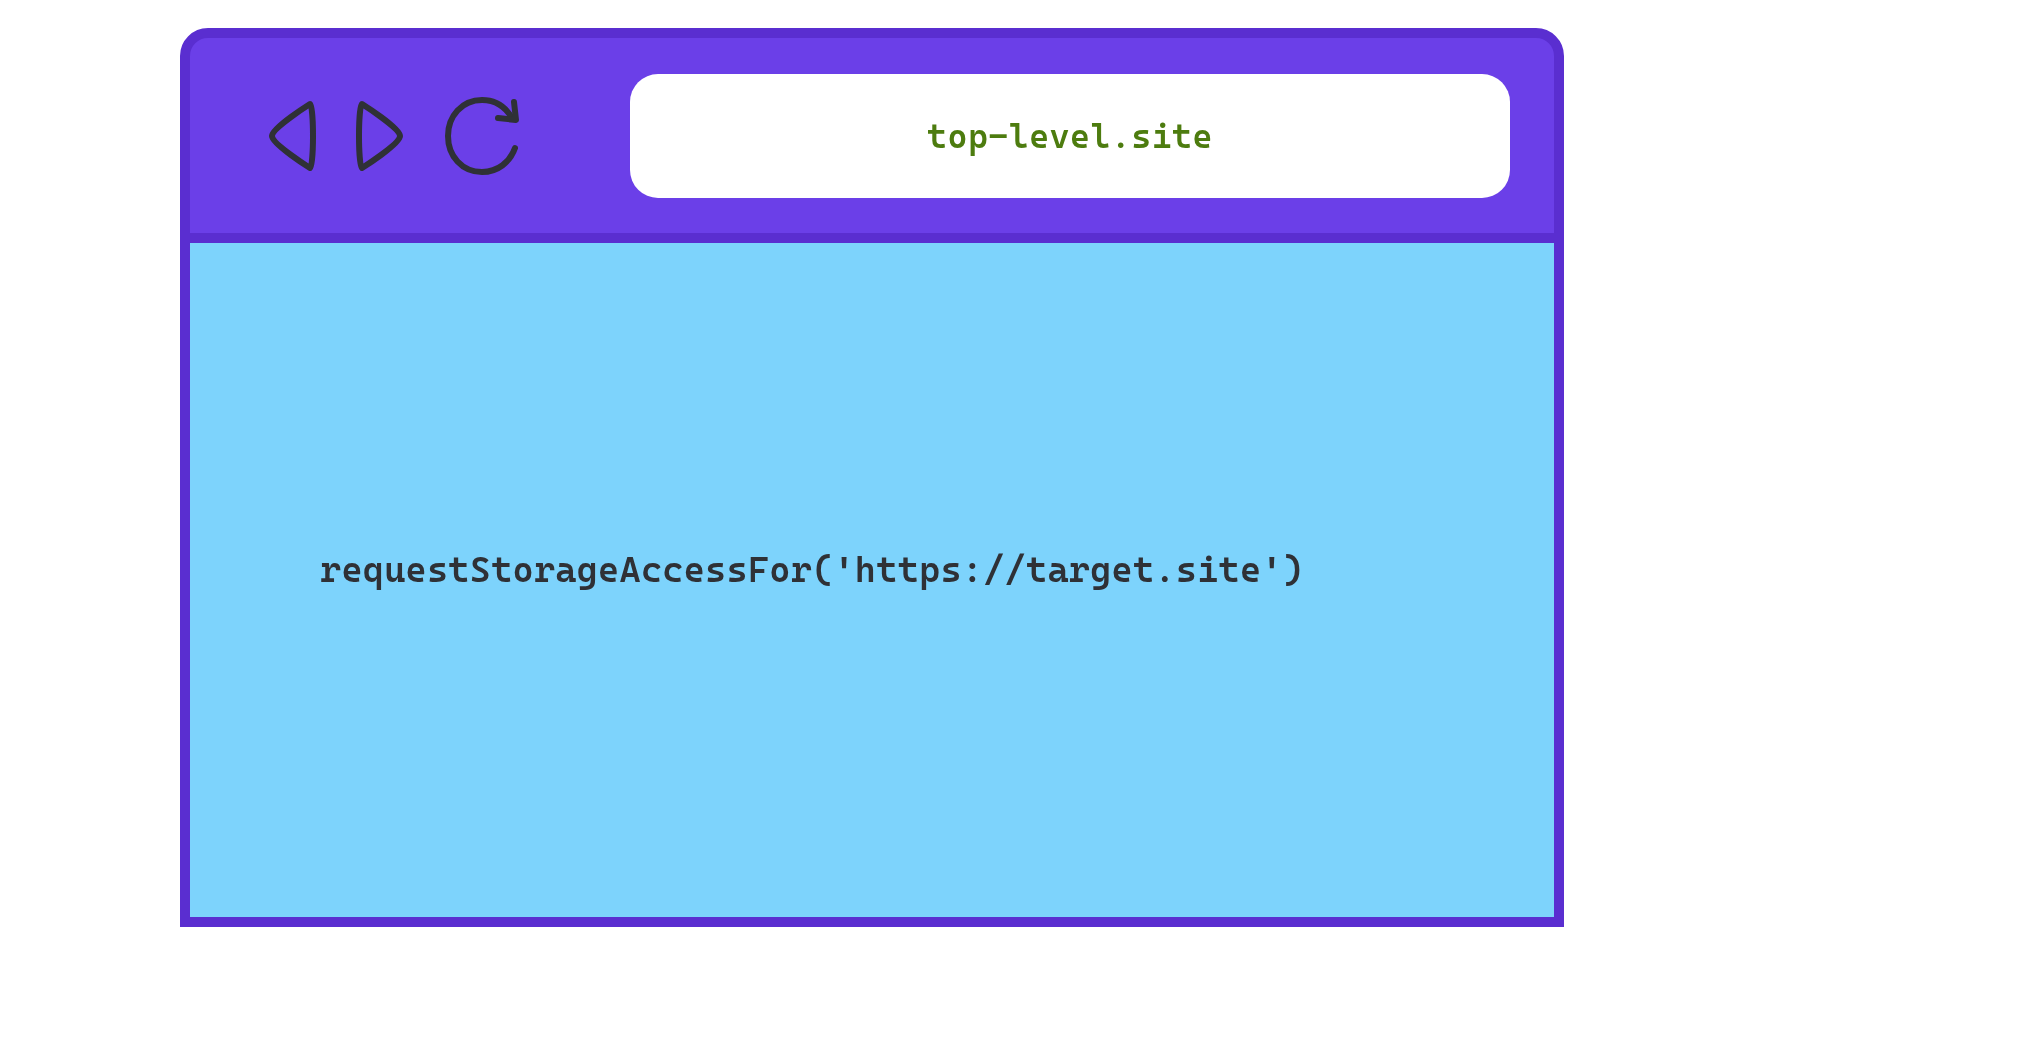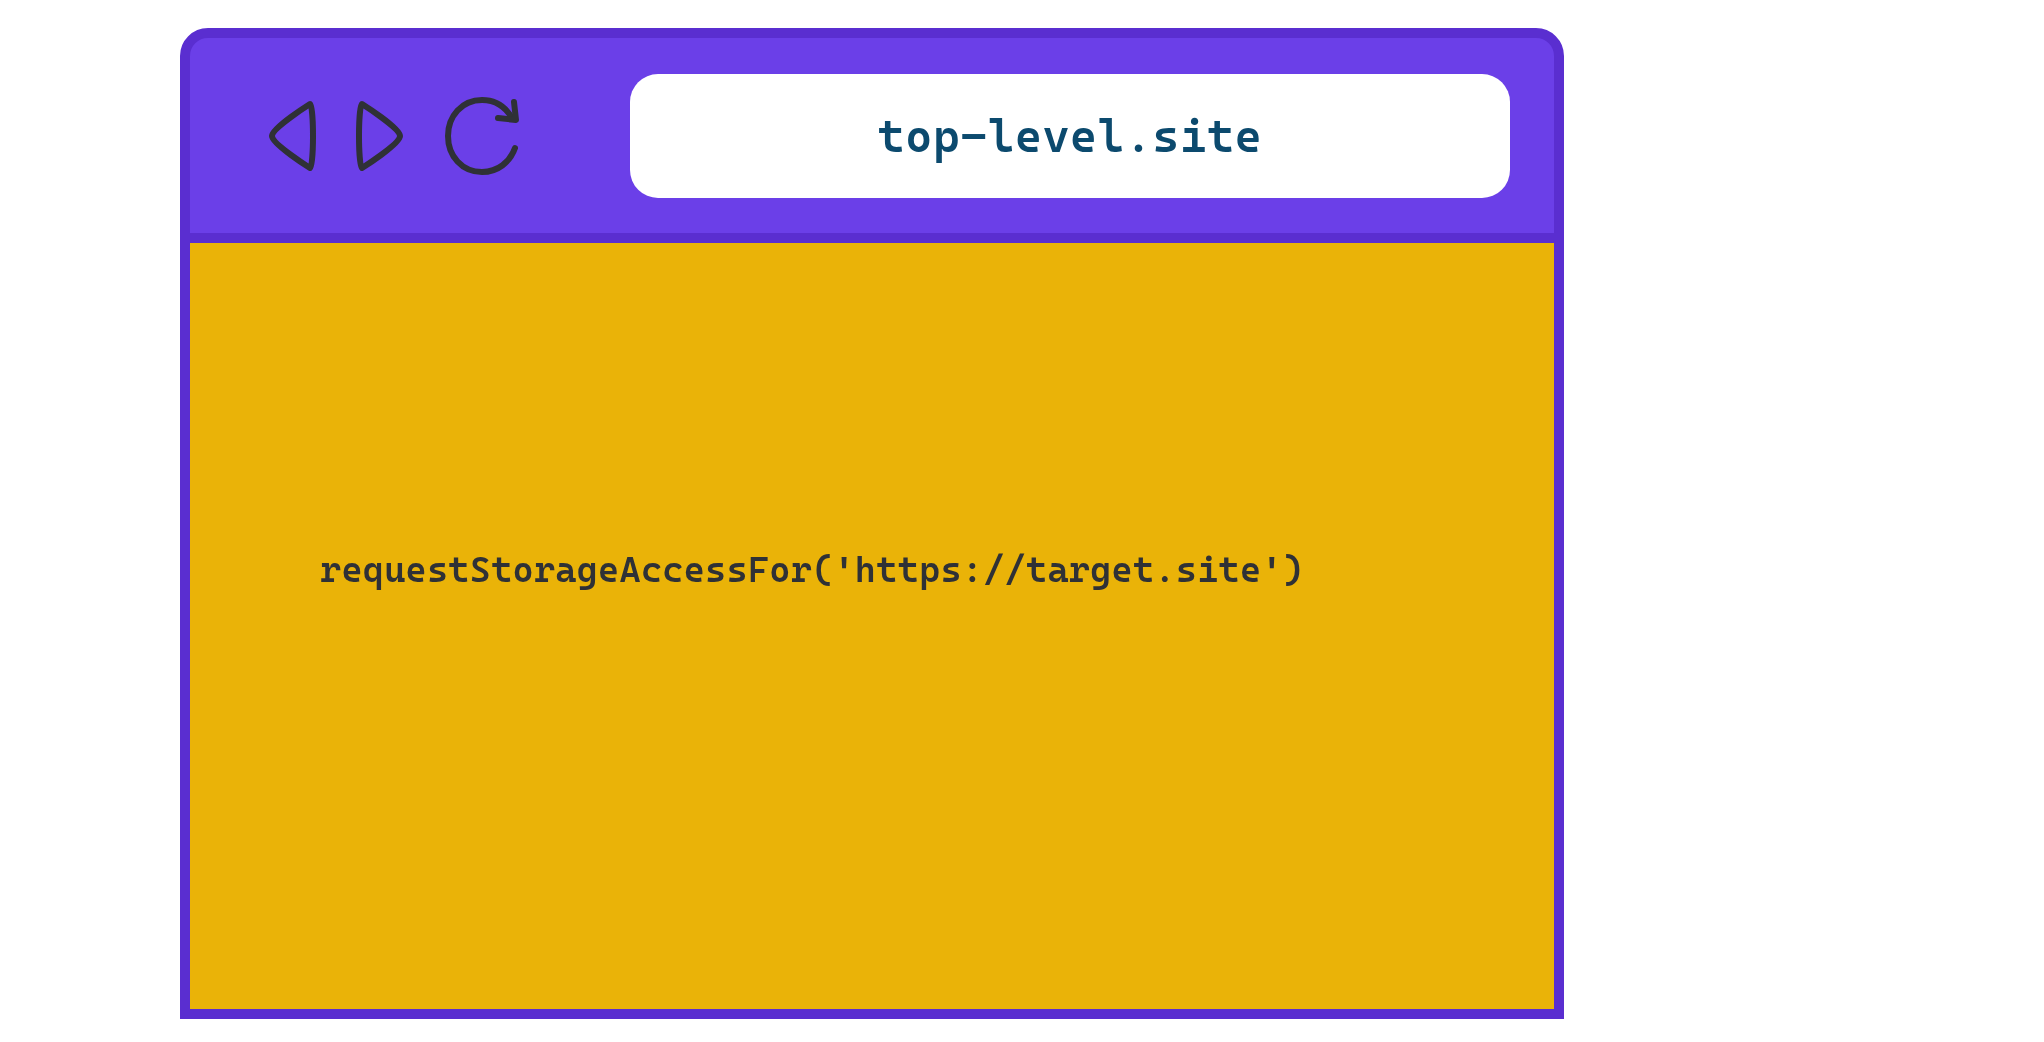"top-level.site" .address-text { color: #0c4a6e -> #4d7c0f; font-size: 46px -> 34px }
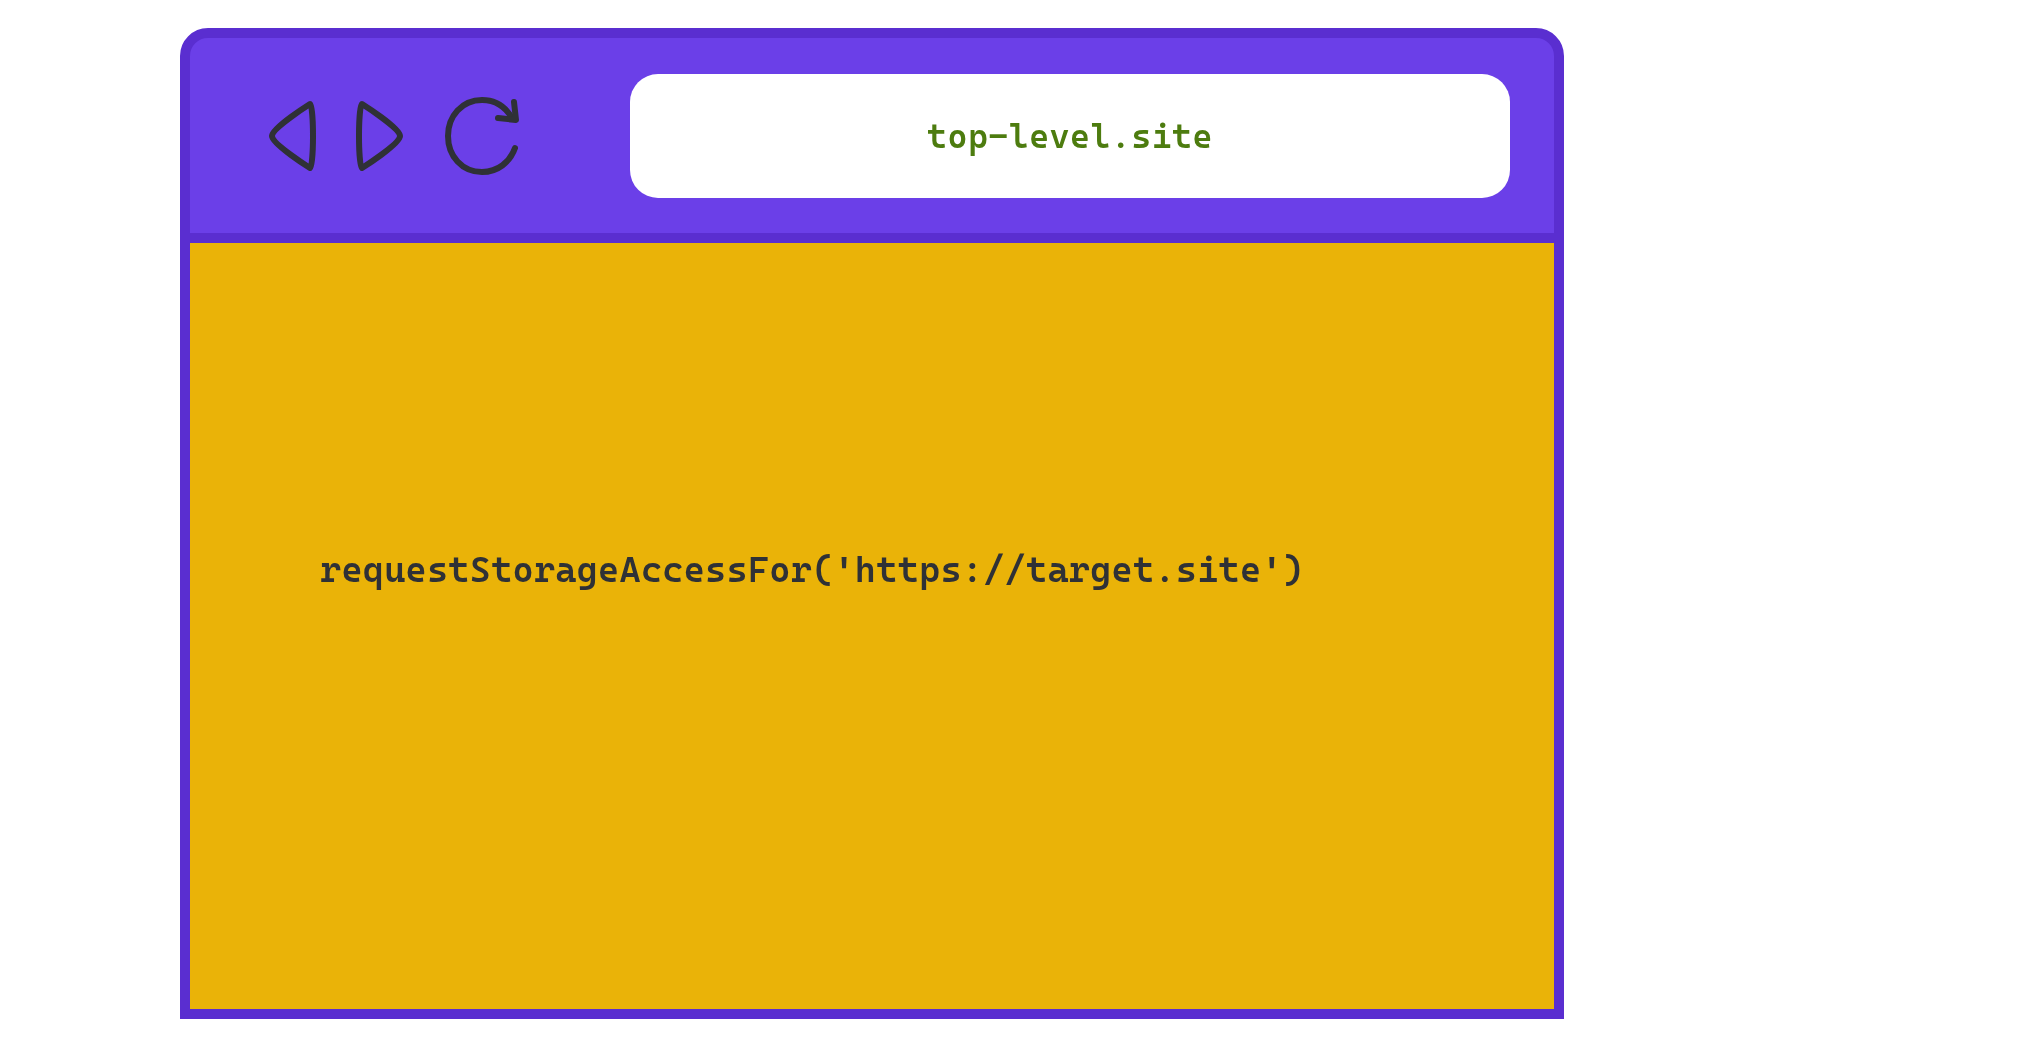"requestStorageAccessFor('https://target." .viewport { background: #eab308 -> #7dd3fc; height: 776px -> 684px }
